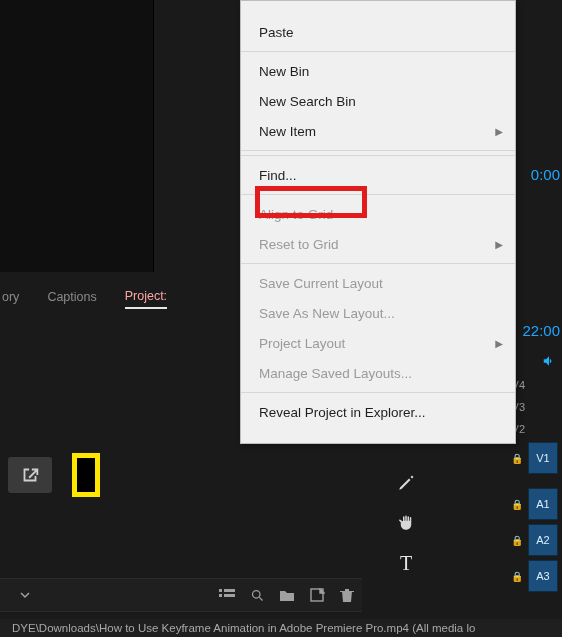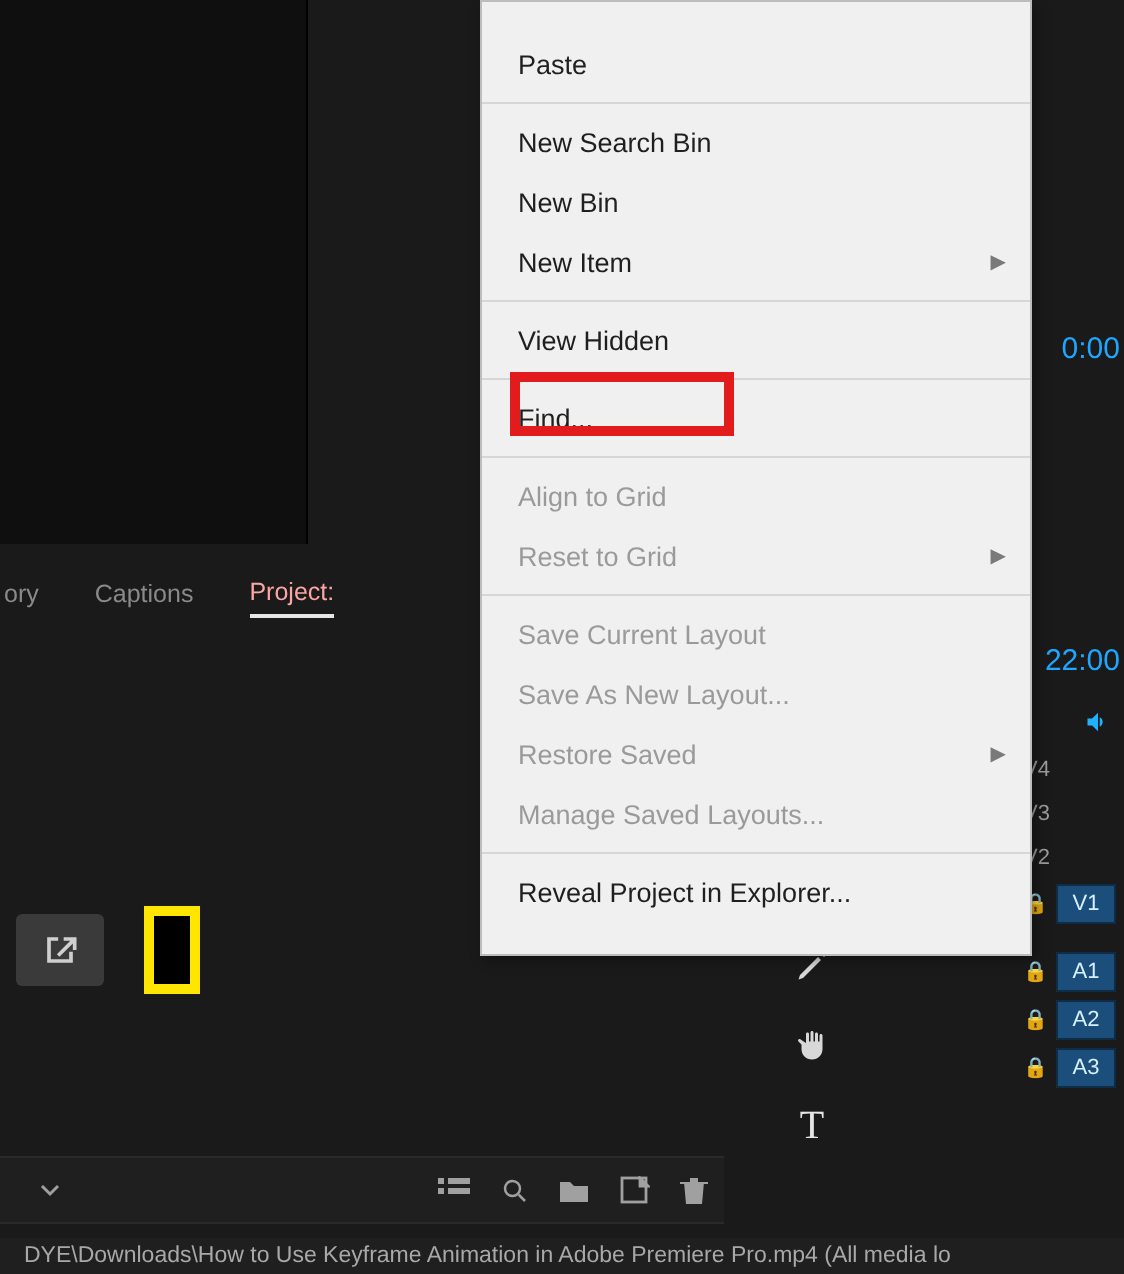"New Search Bin" div.menu-item { order: before "New Bin" -> after "New Bin" }
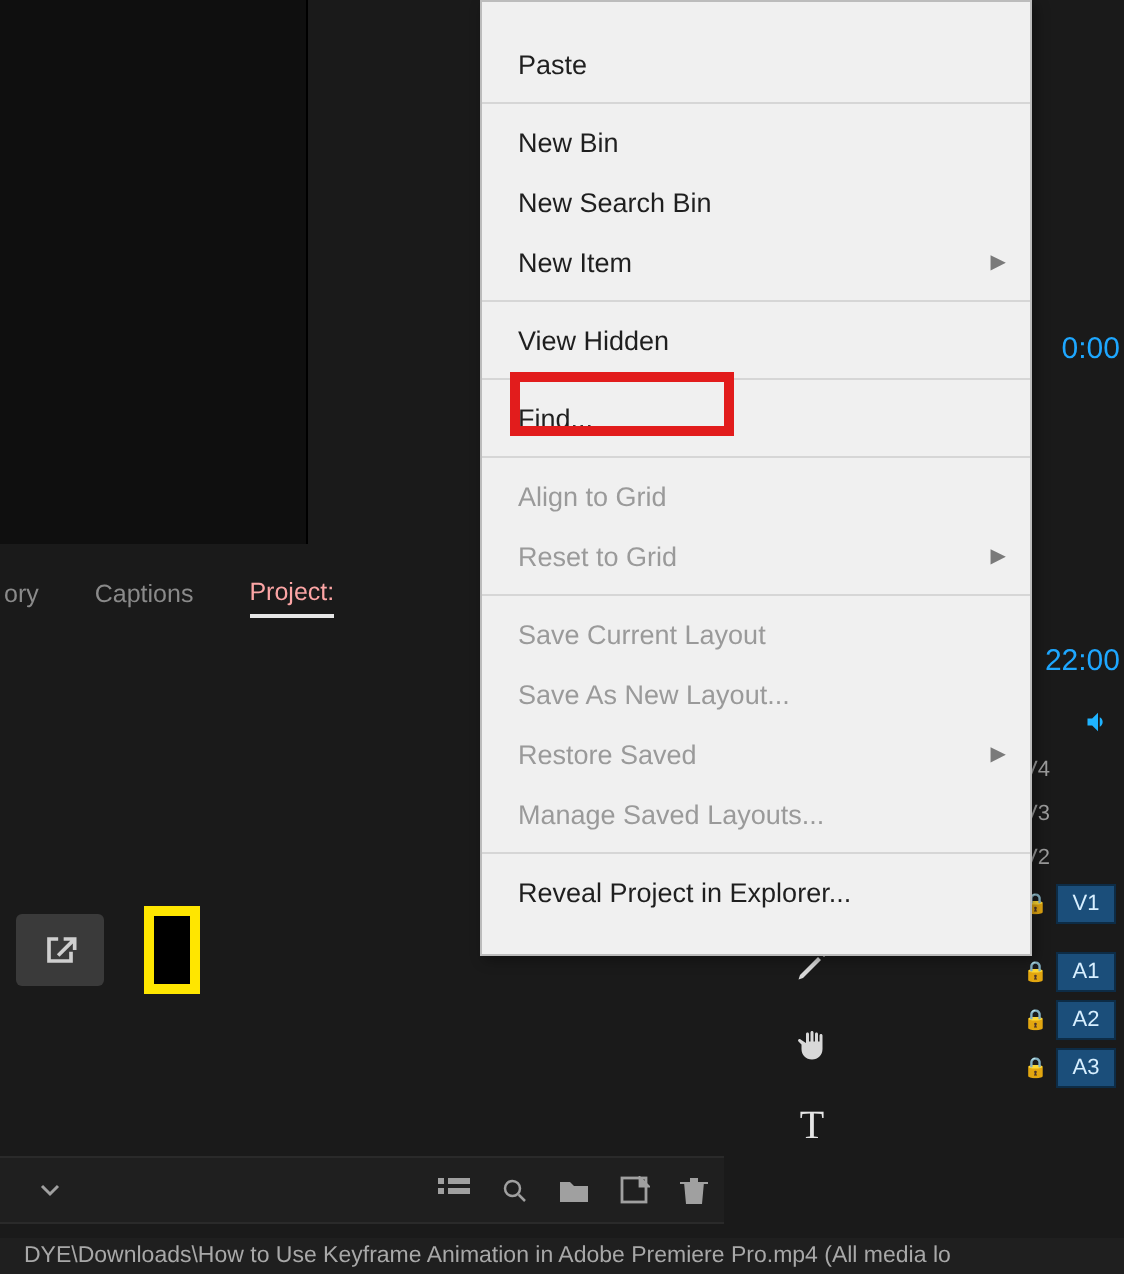"View Hidden" div.menu-item { html: <div>View Hidden</div> -> none }
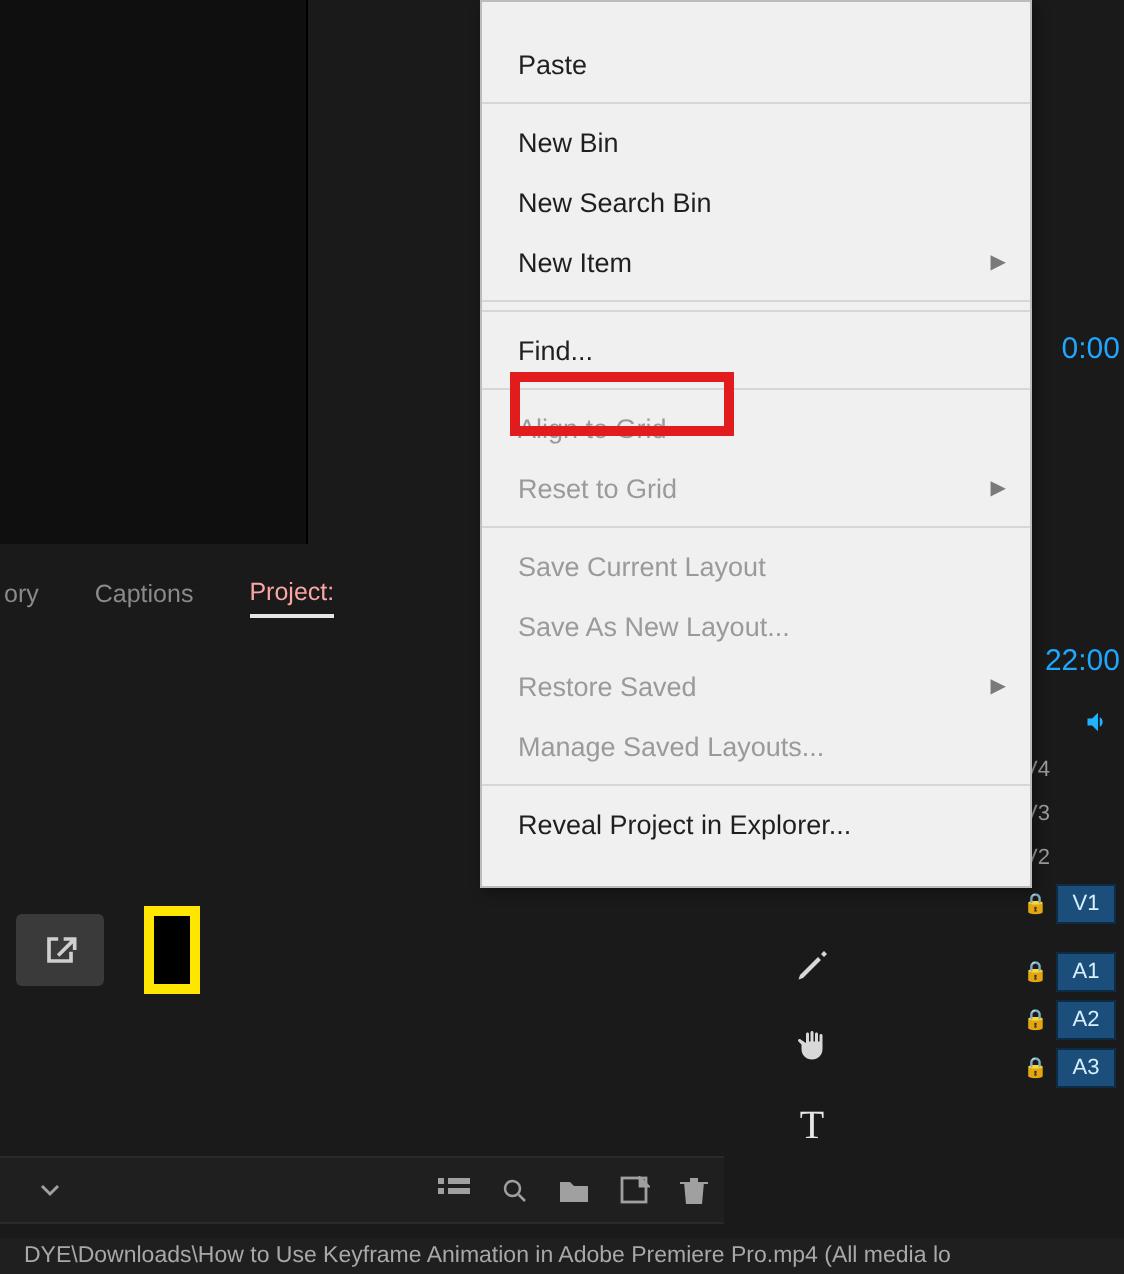"Restore Saved" span { text: Restore Saved -> Project Layout }
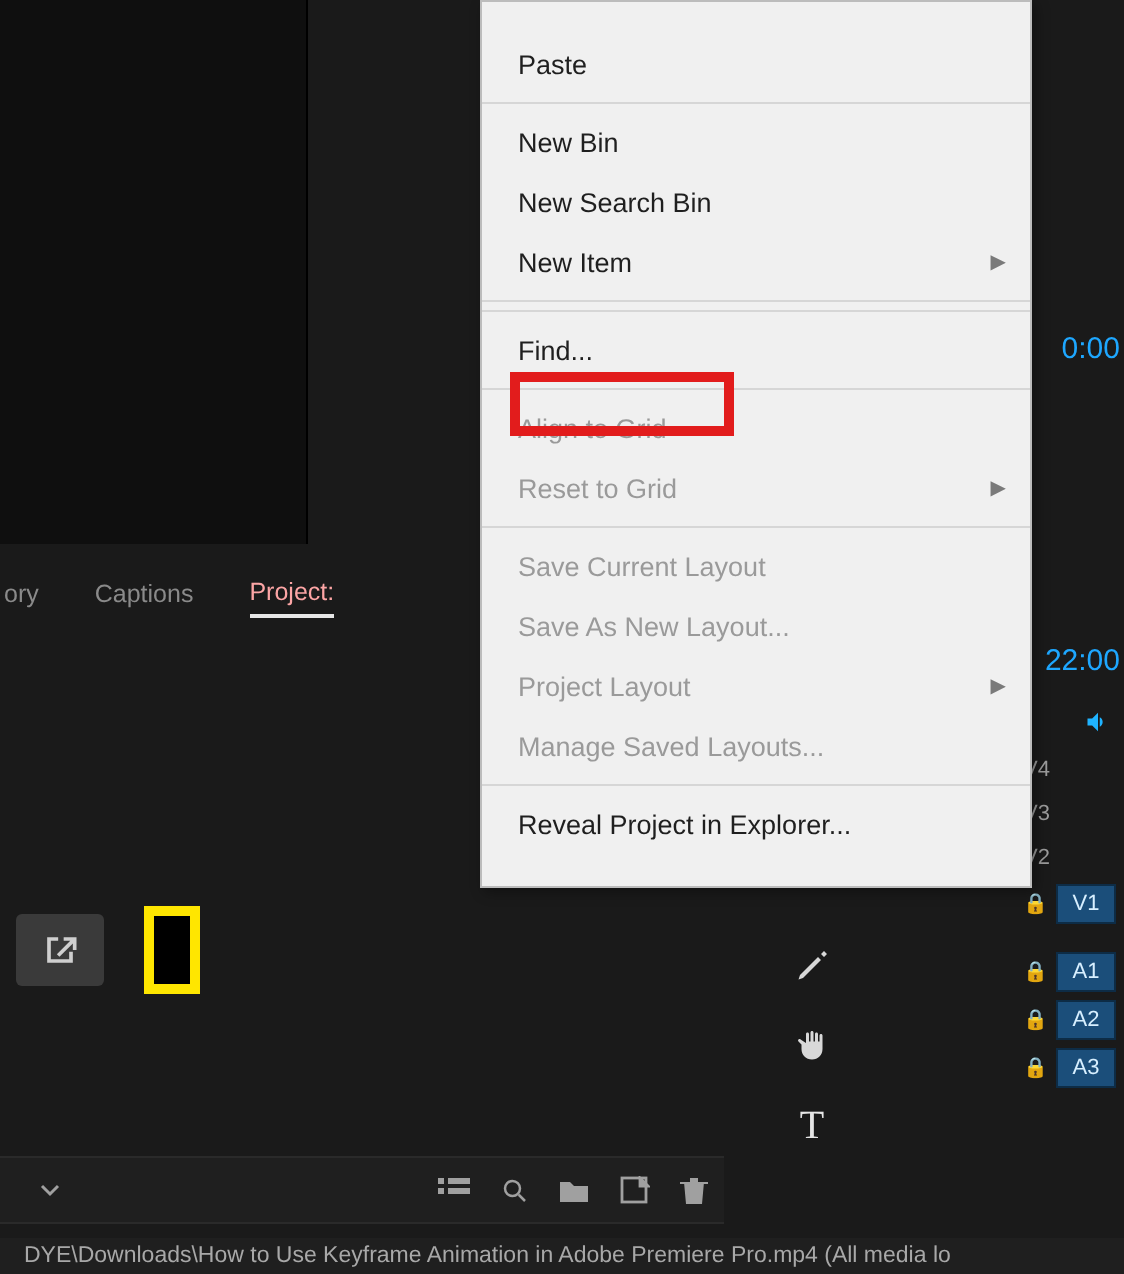"V1" .track-chip { height: 20px -> 32px }
